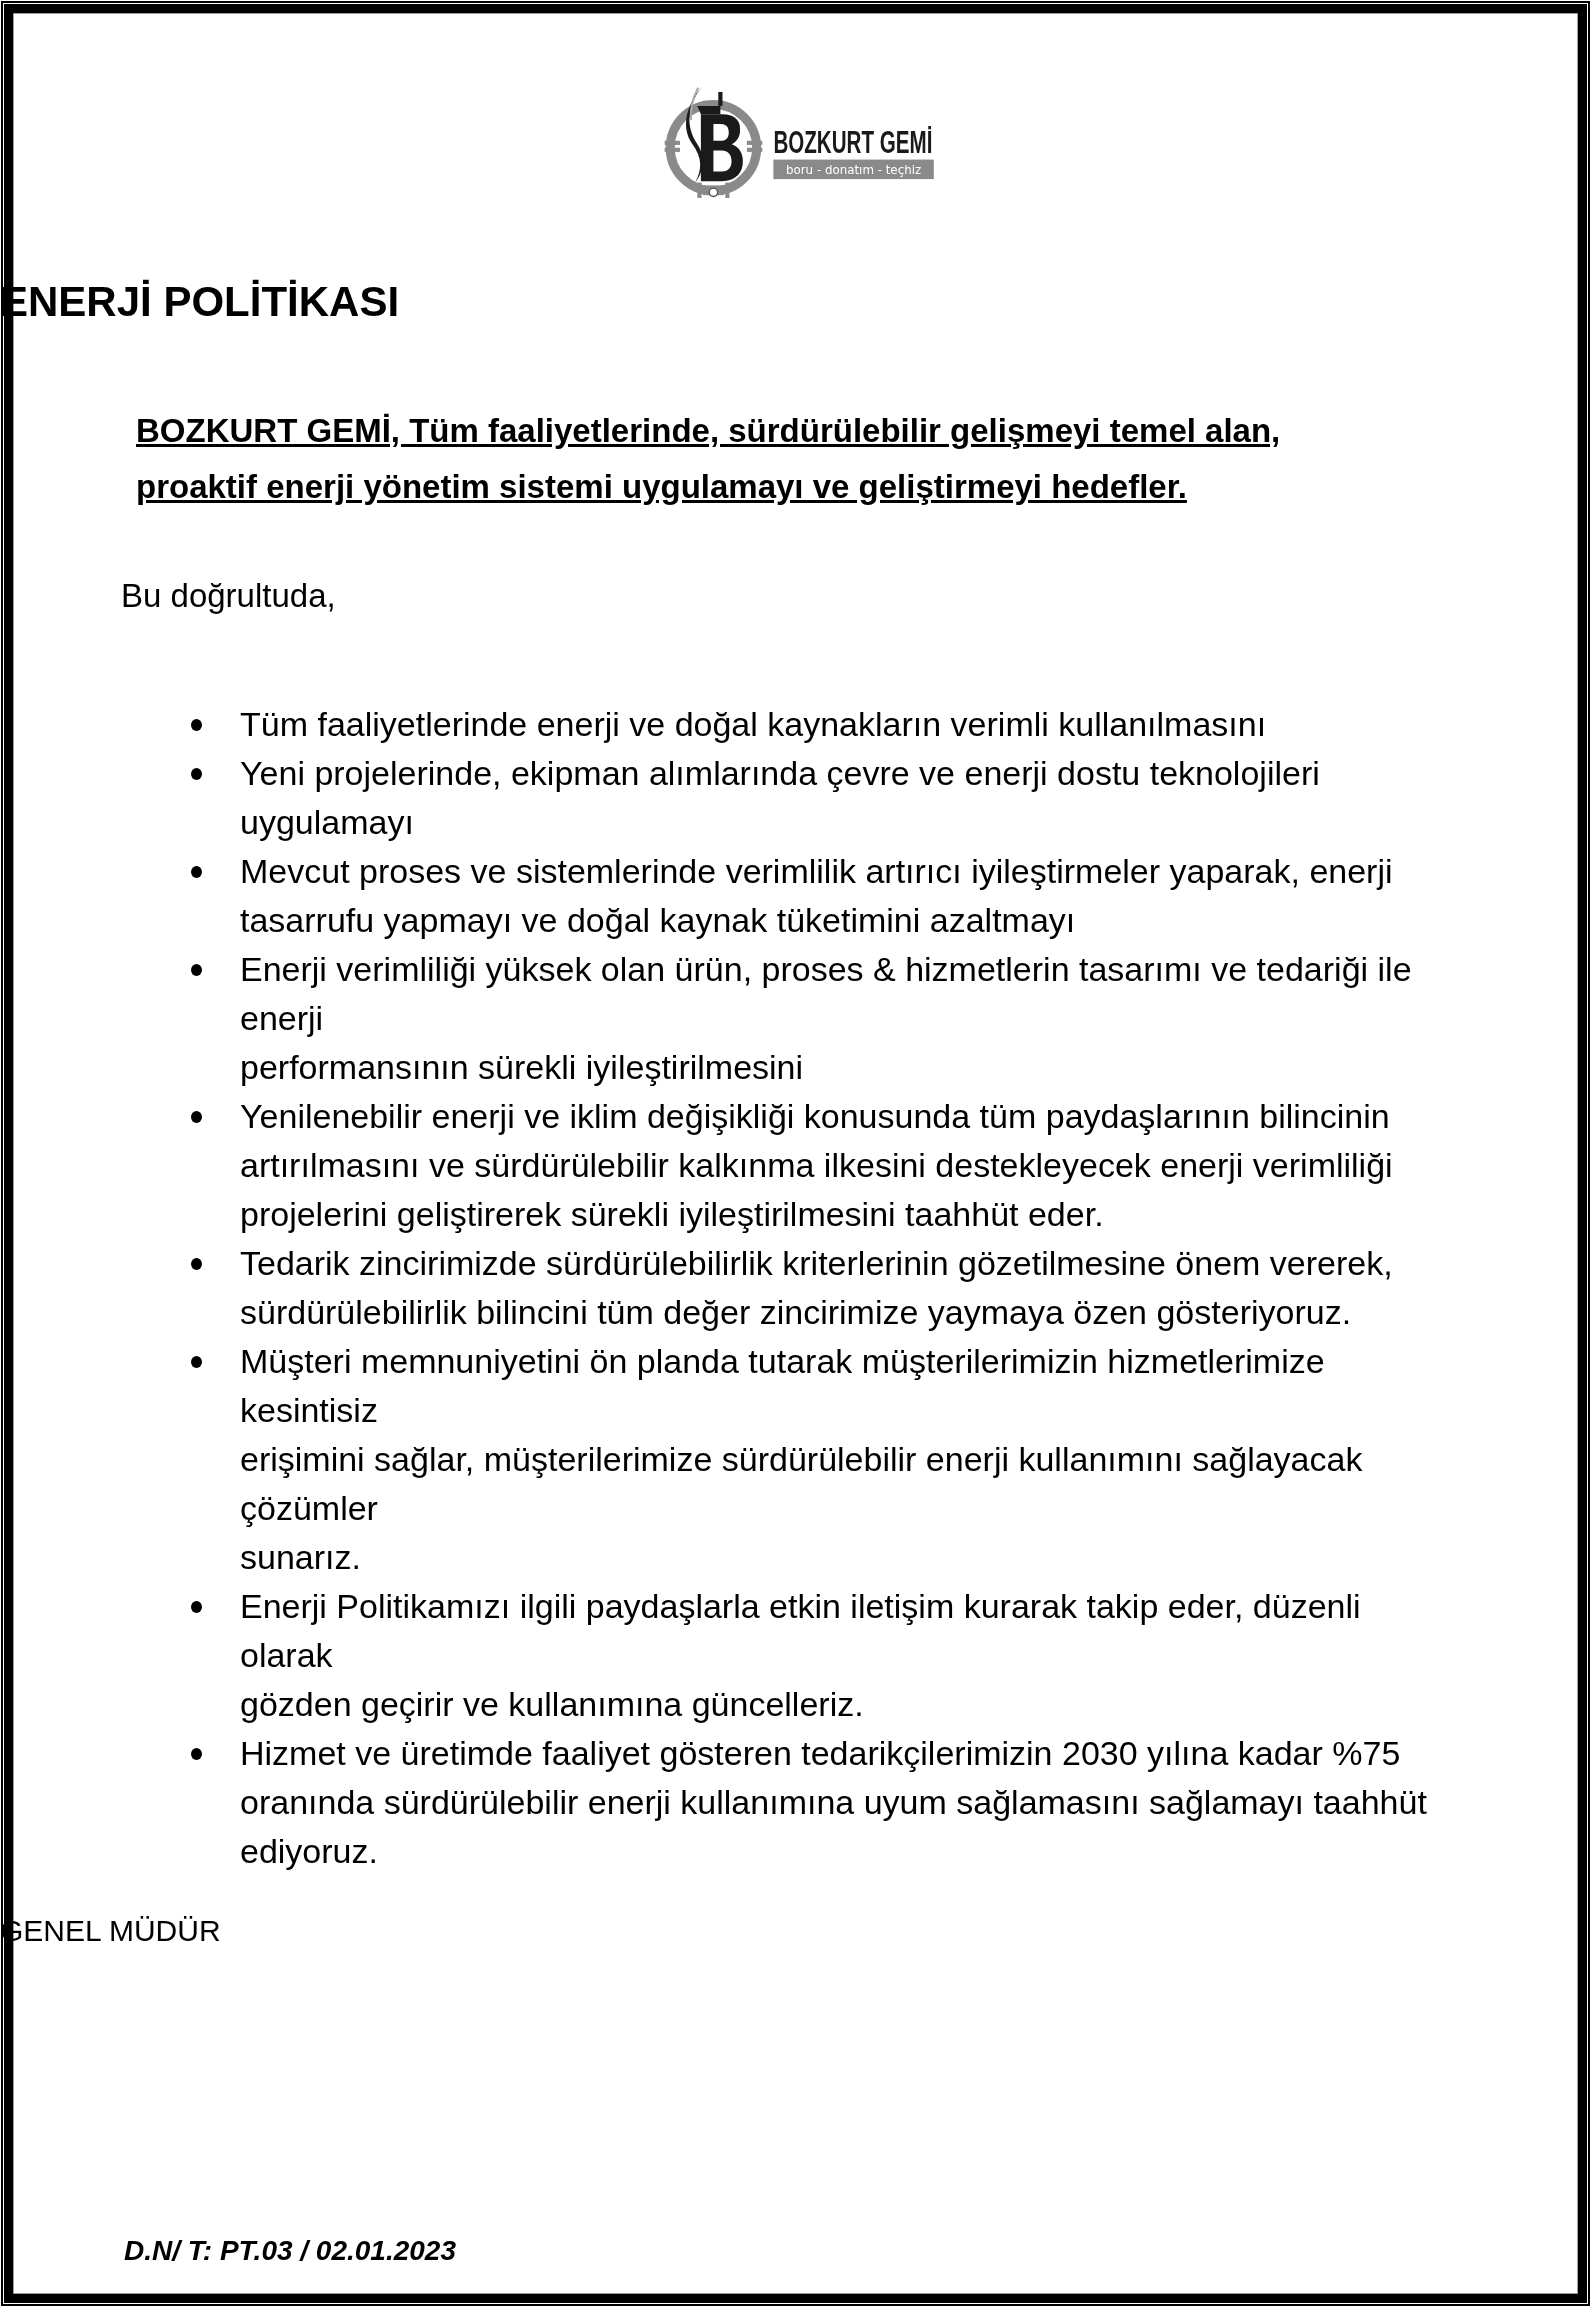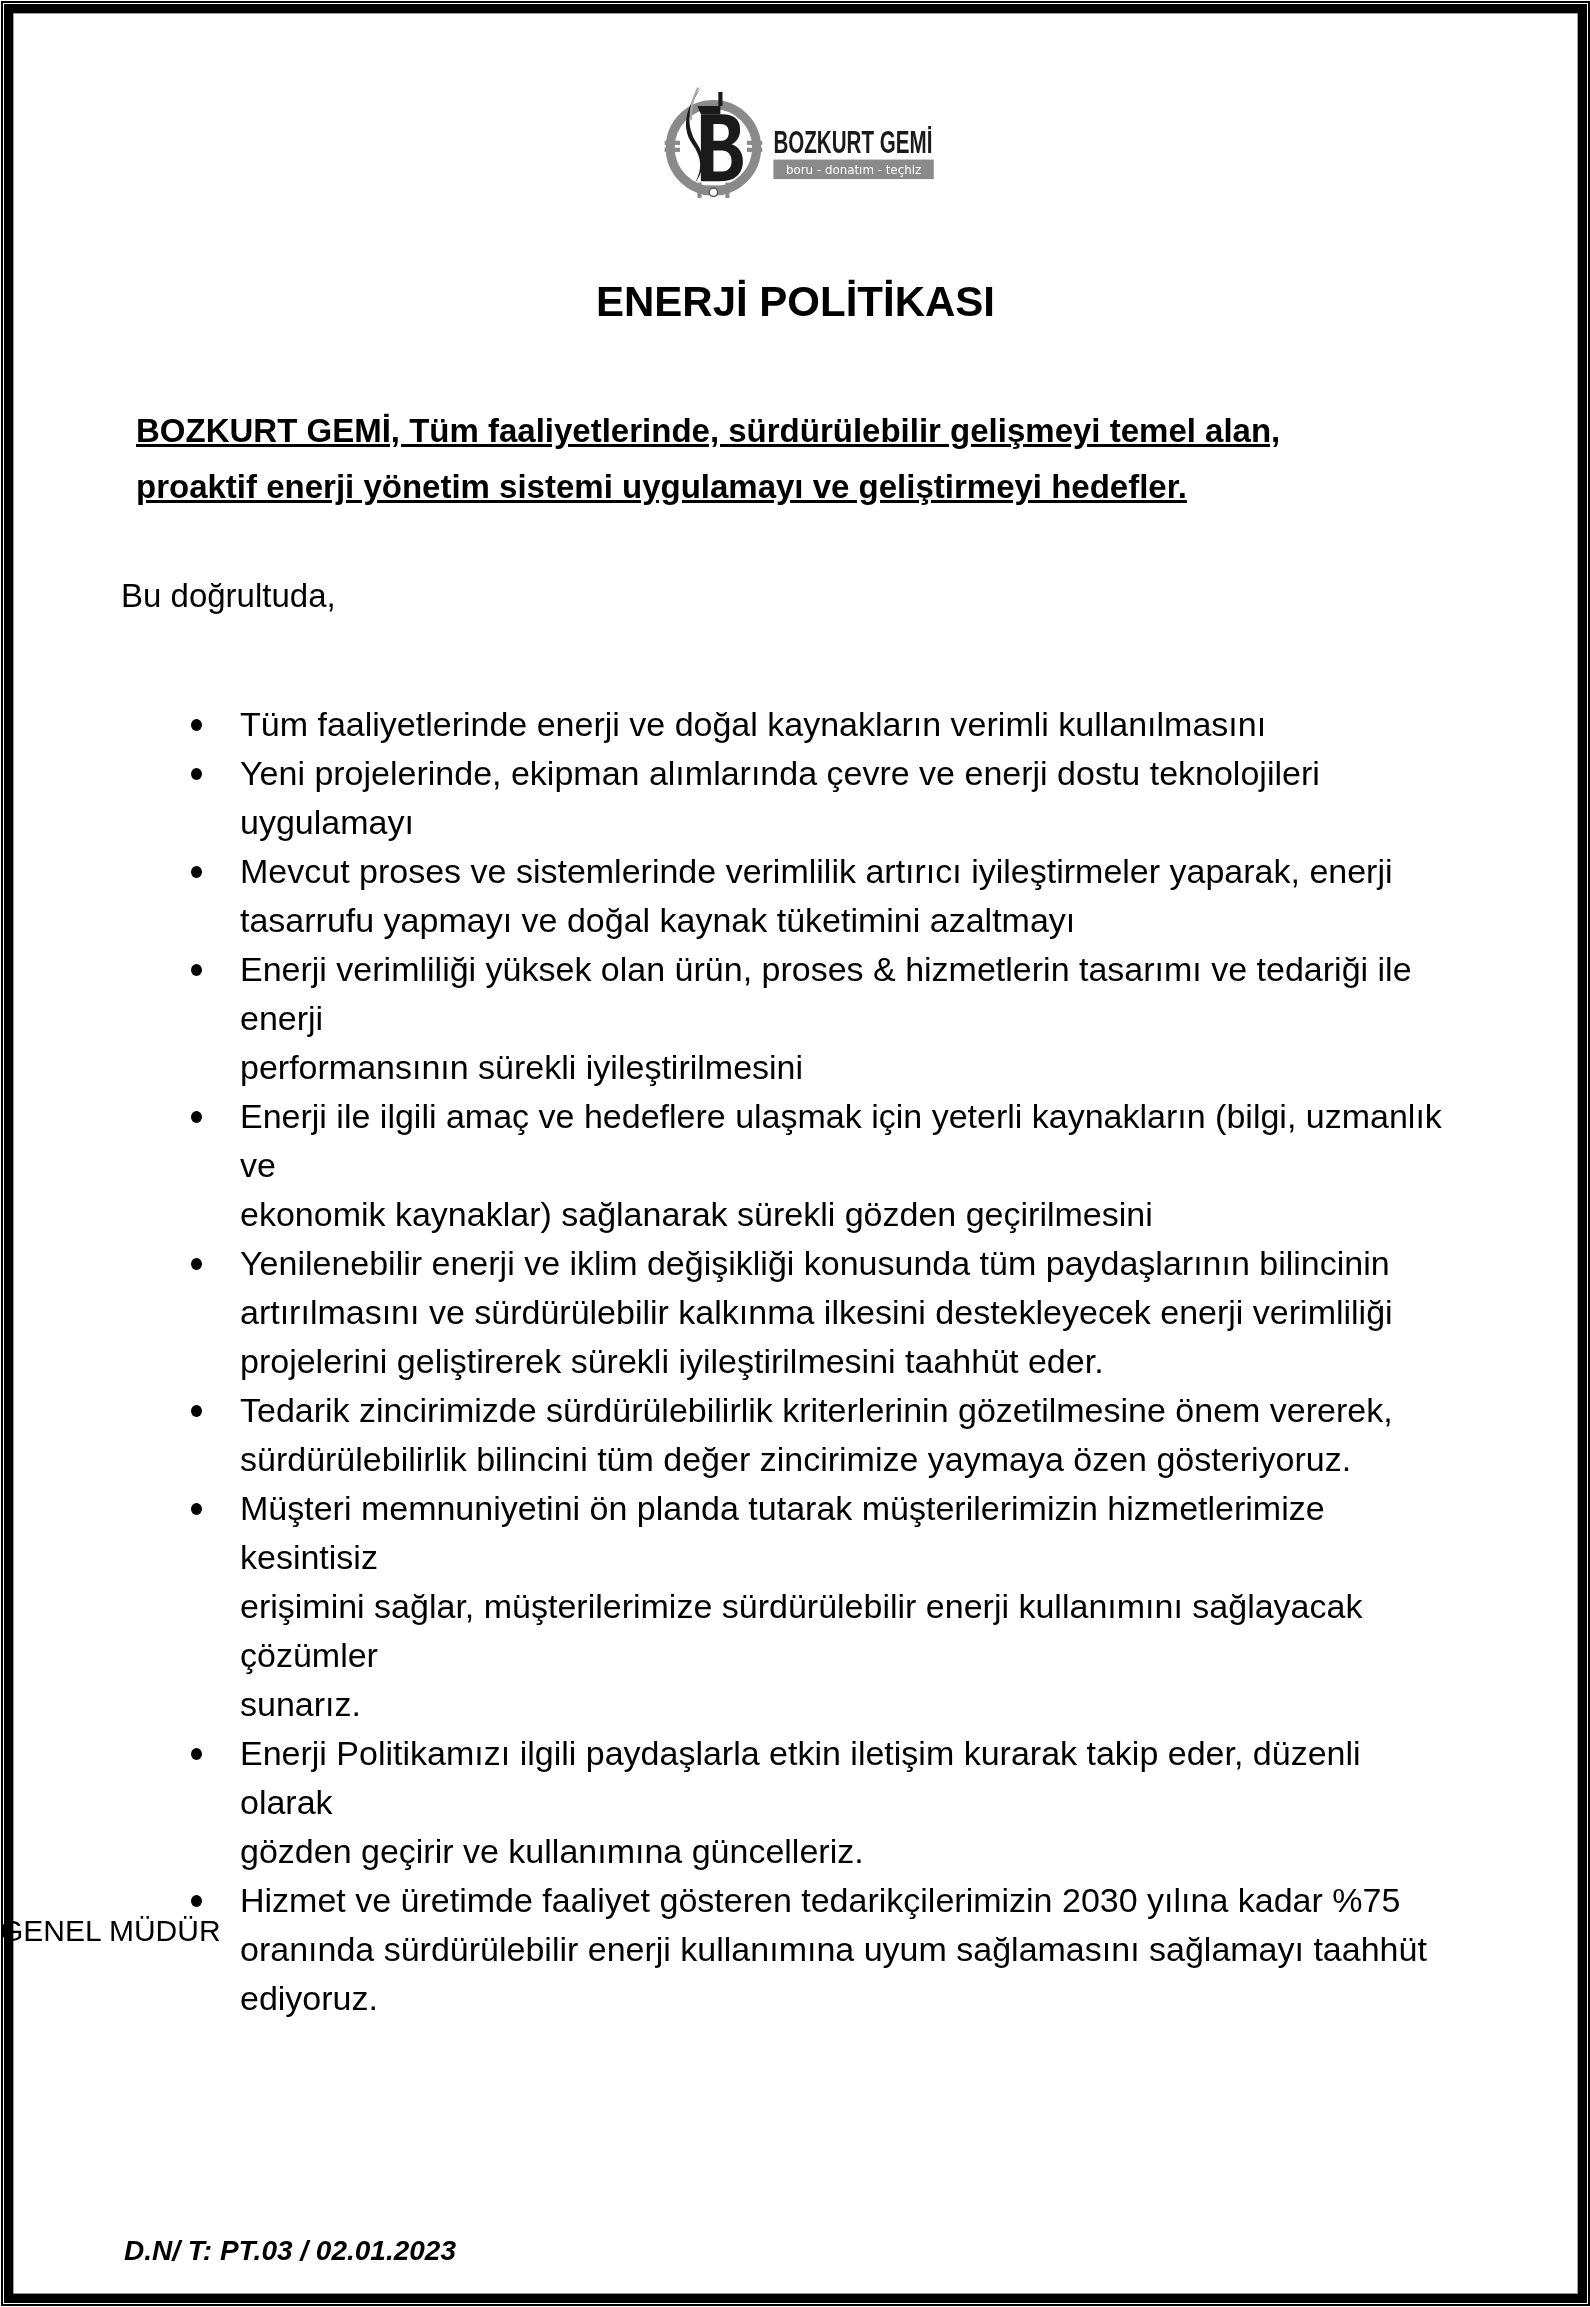"ENERJİ POLİTİKASI" .title { text-align: center -> none }
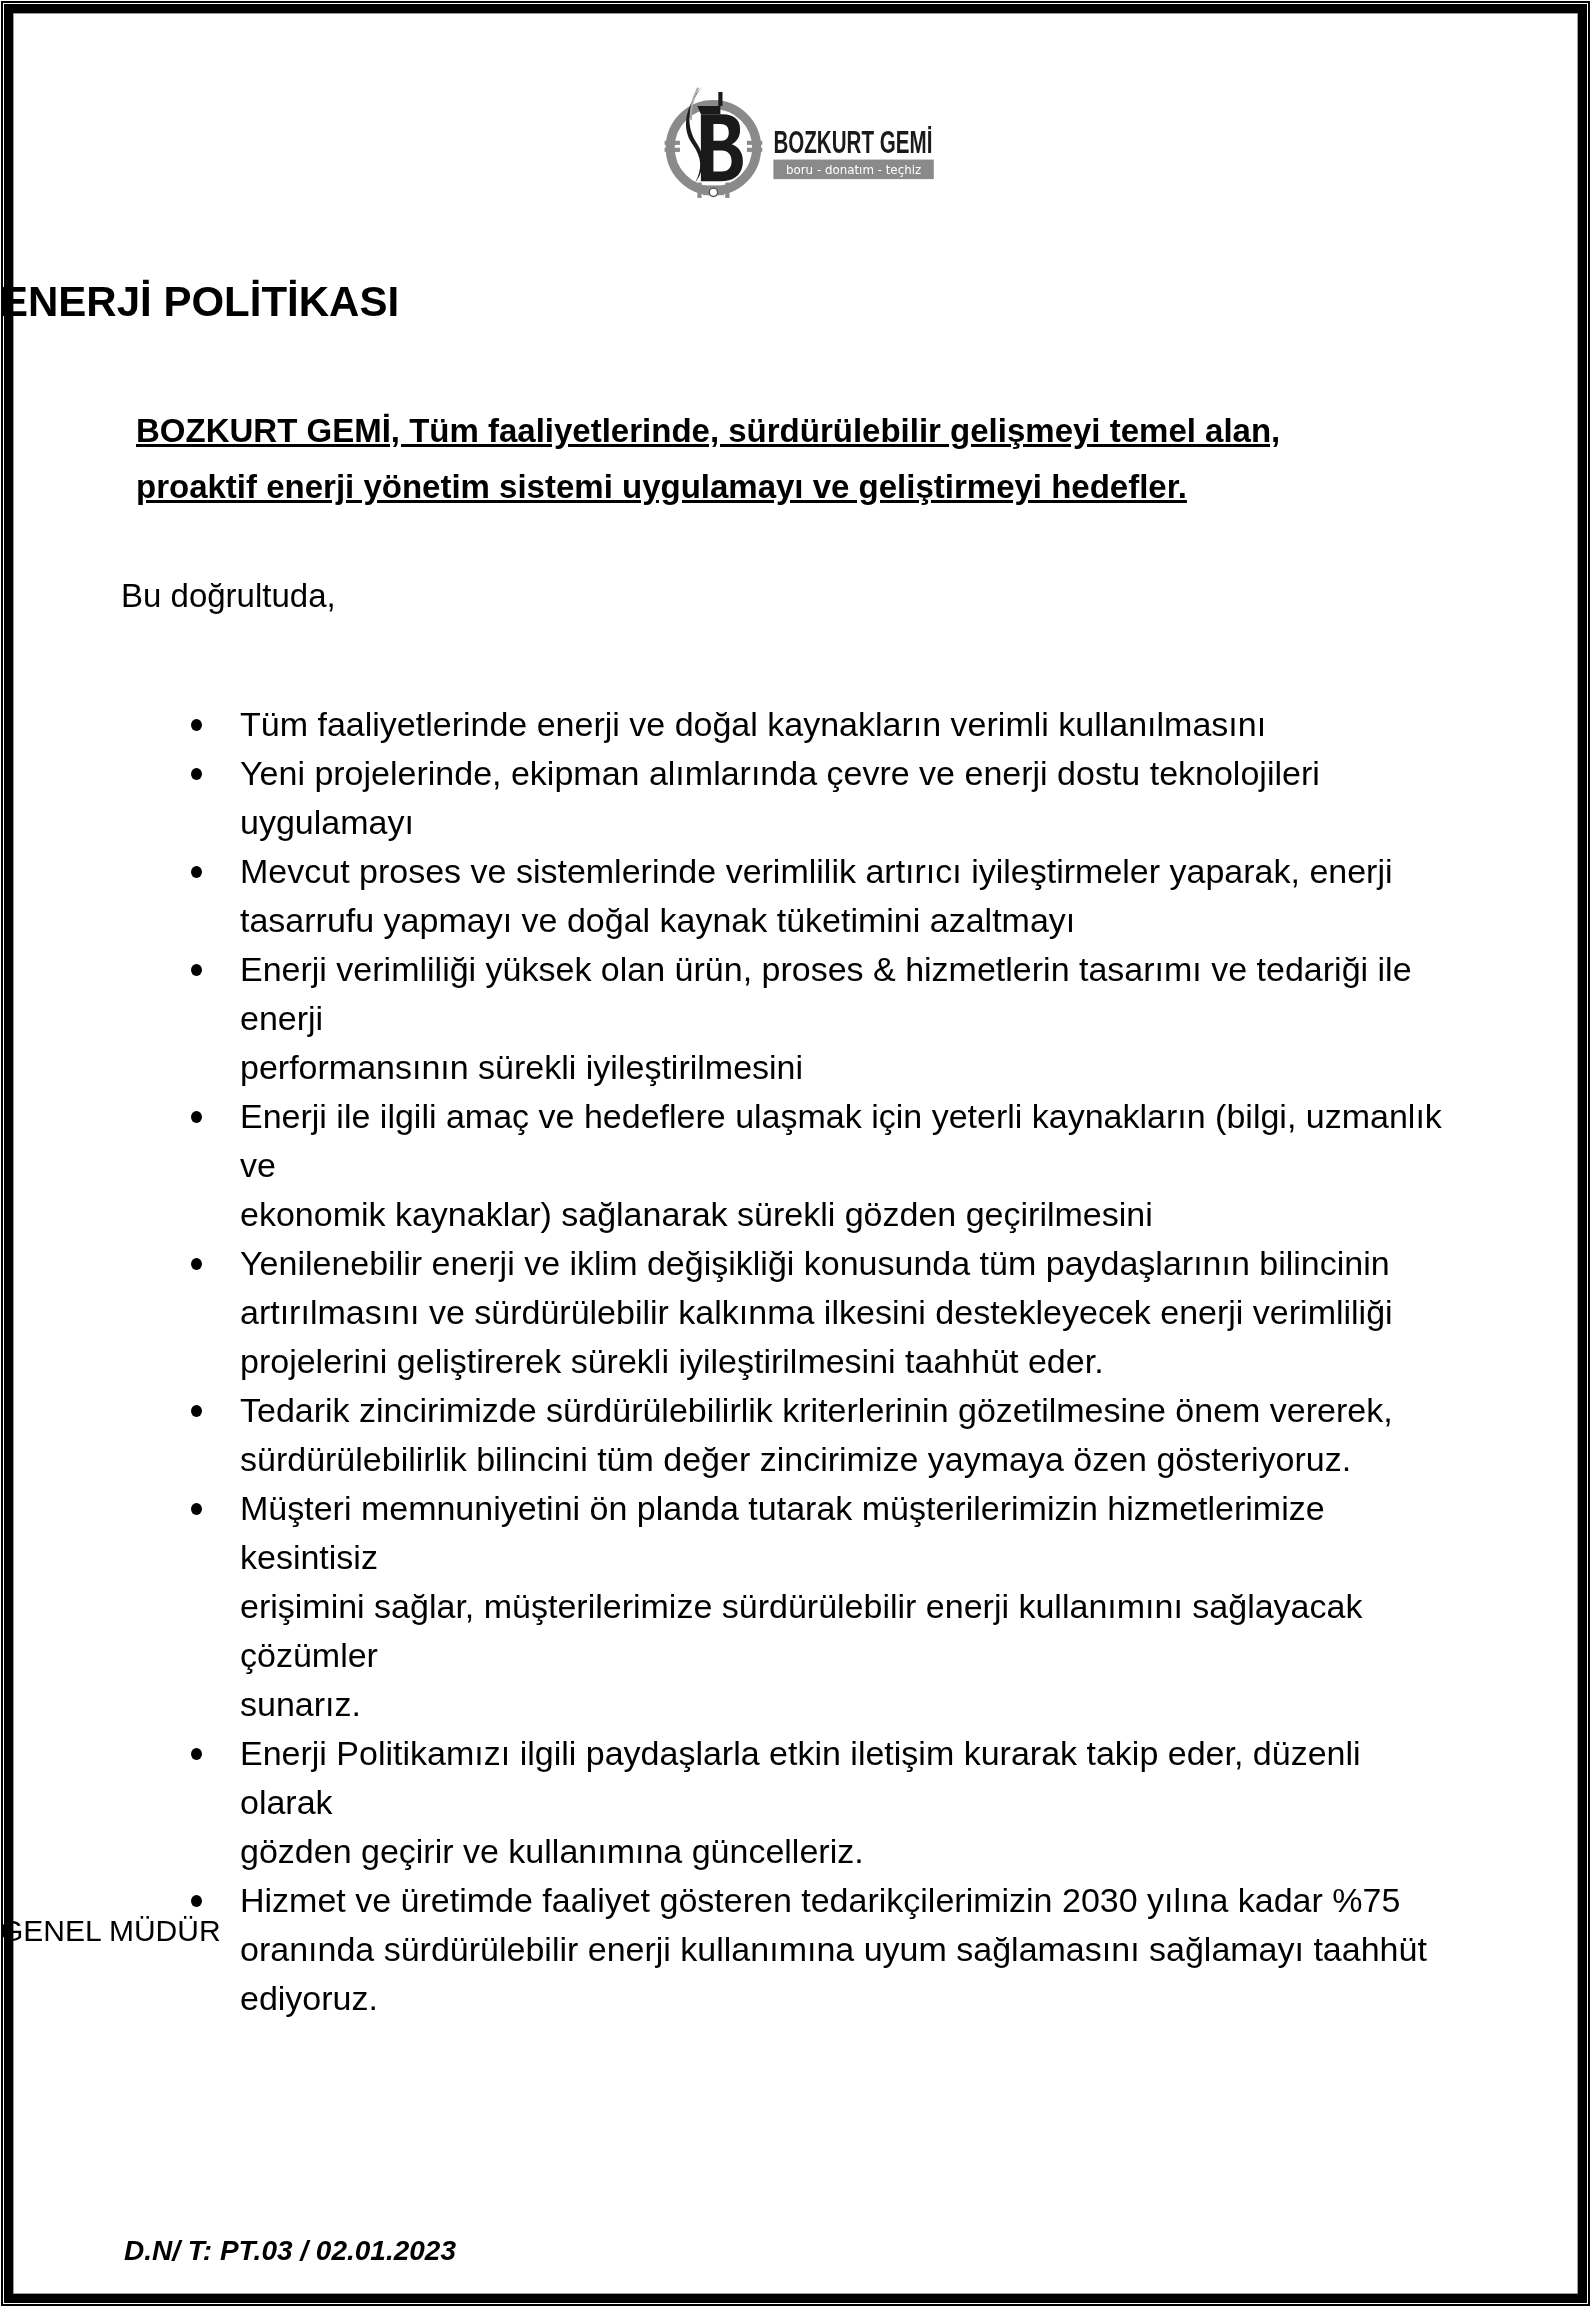"Enerji ile ilgili amaç ve" li { html: <li> <span></span> <div>Enerji ile ilgili amaç ve hedeflere ulaşmak için yeterli kaynakların (bilgi, uzmanlık ve</div> <div>ekonomik kaynaklar) sağlanarak sürekli gözden geçirilmesini</div> </li> -> none }
